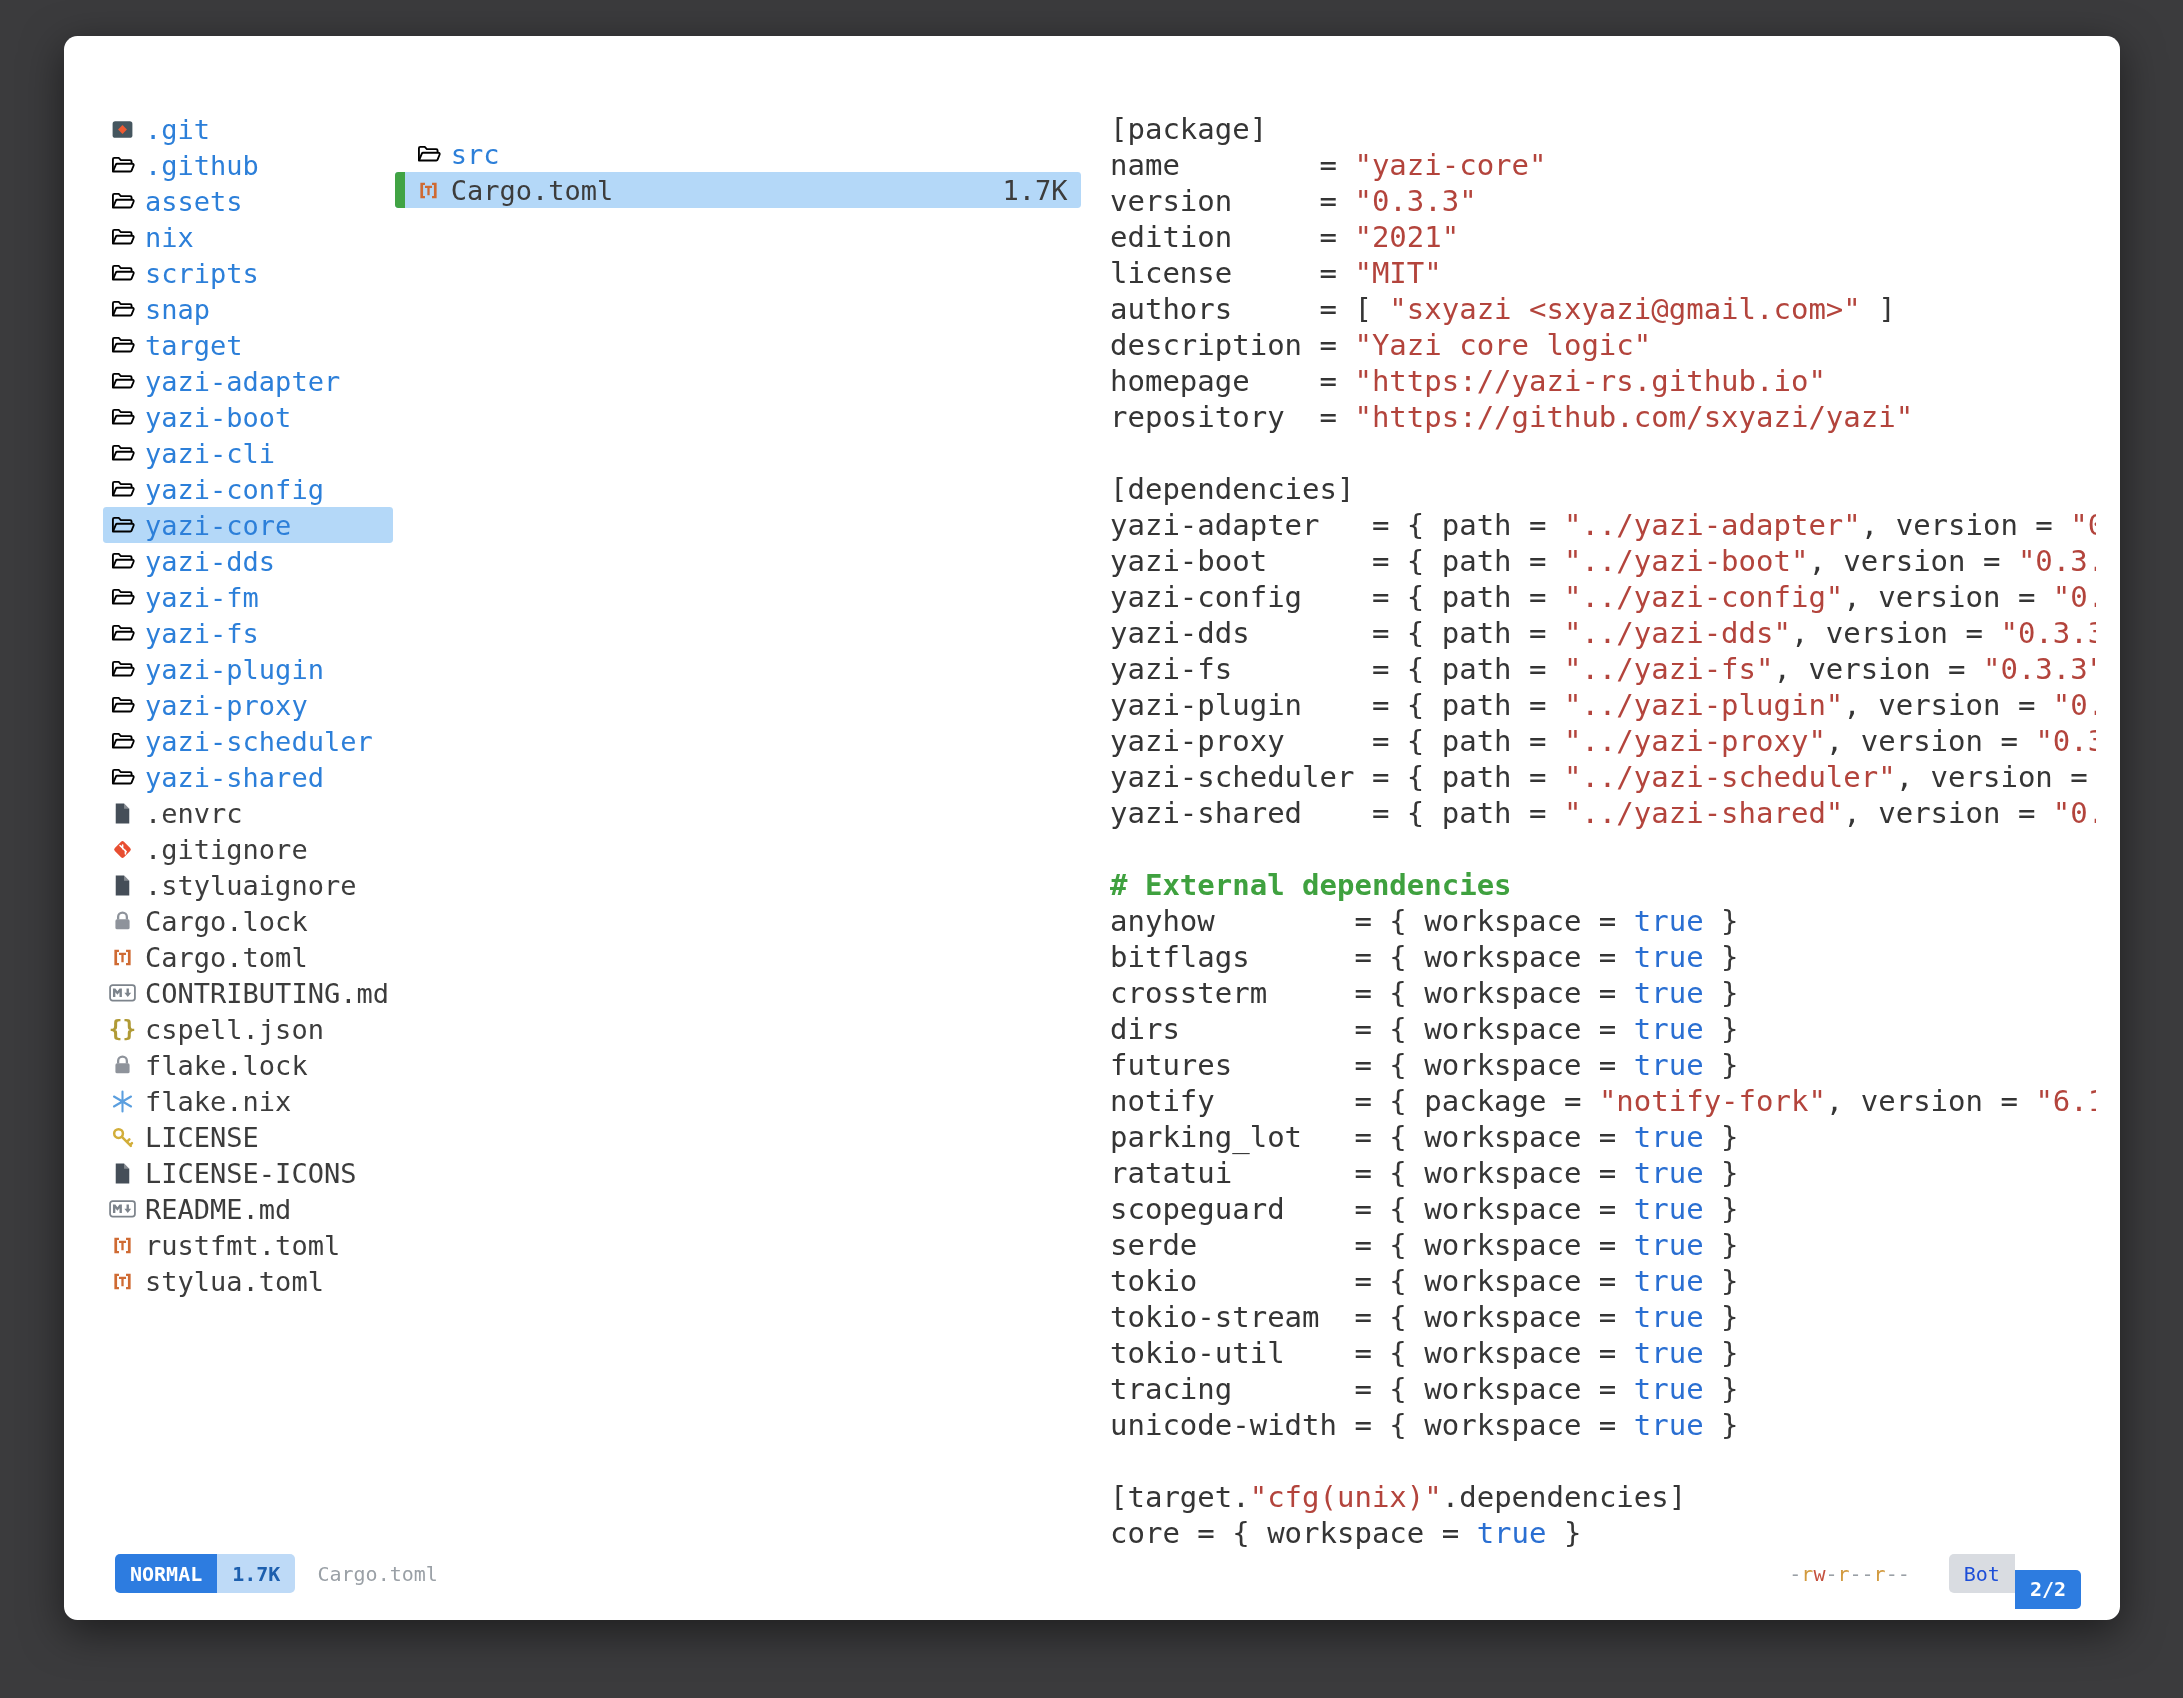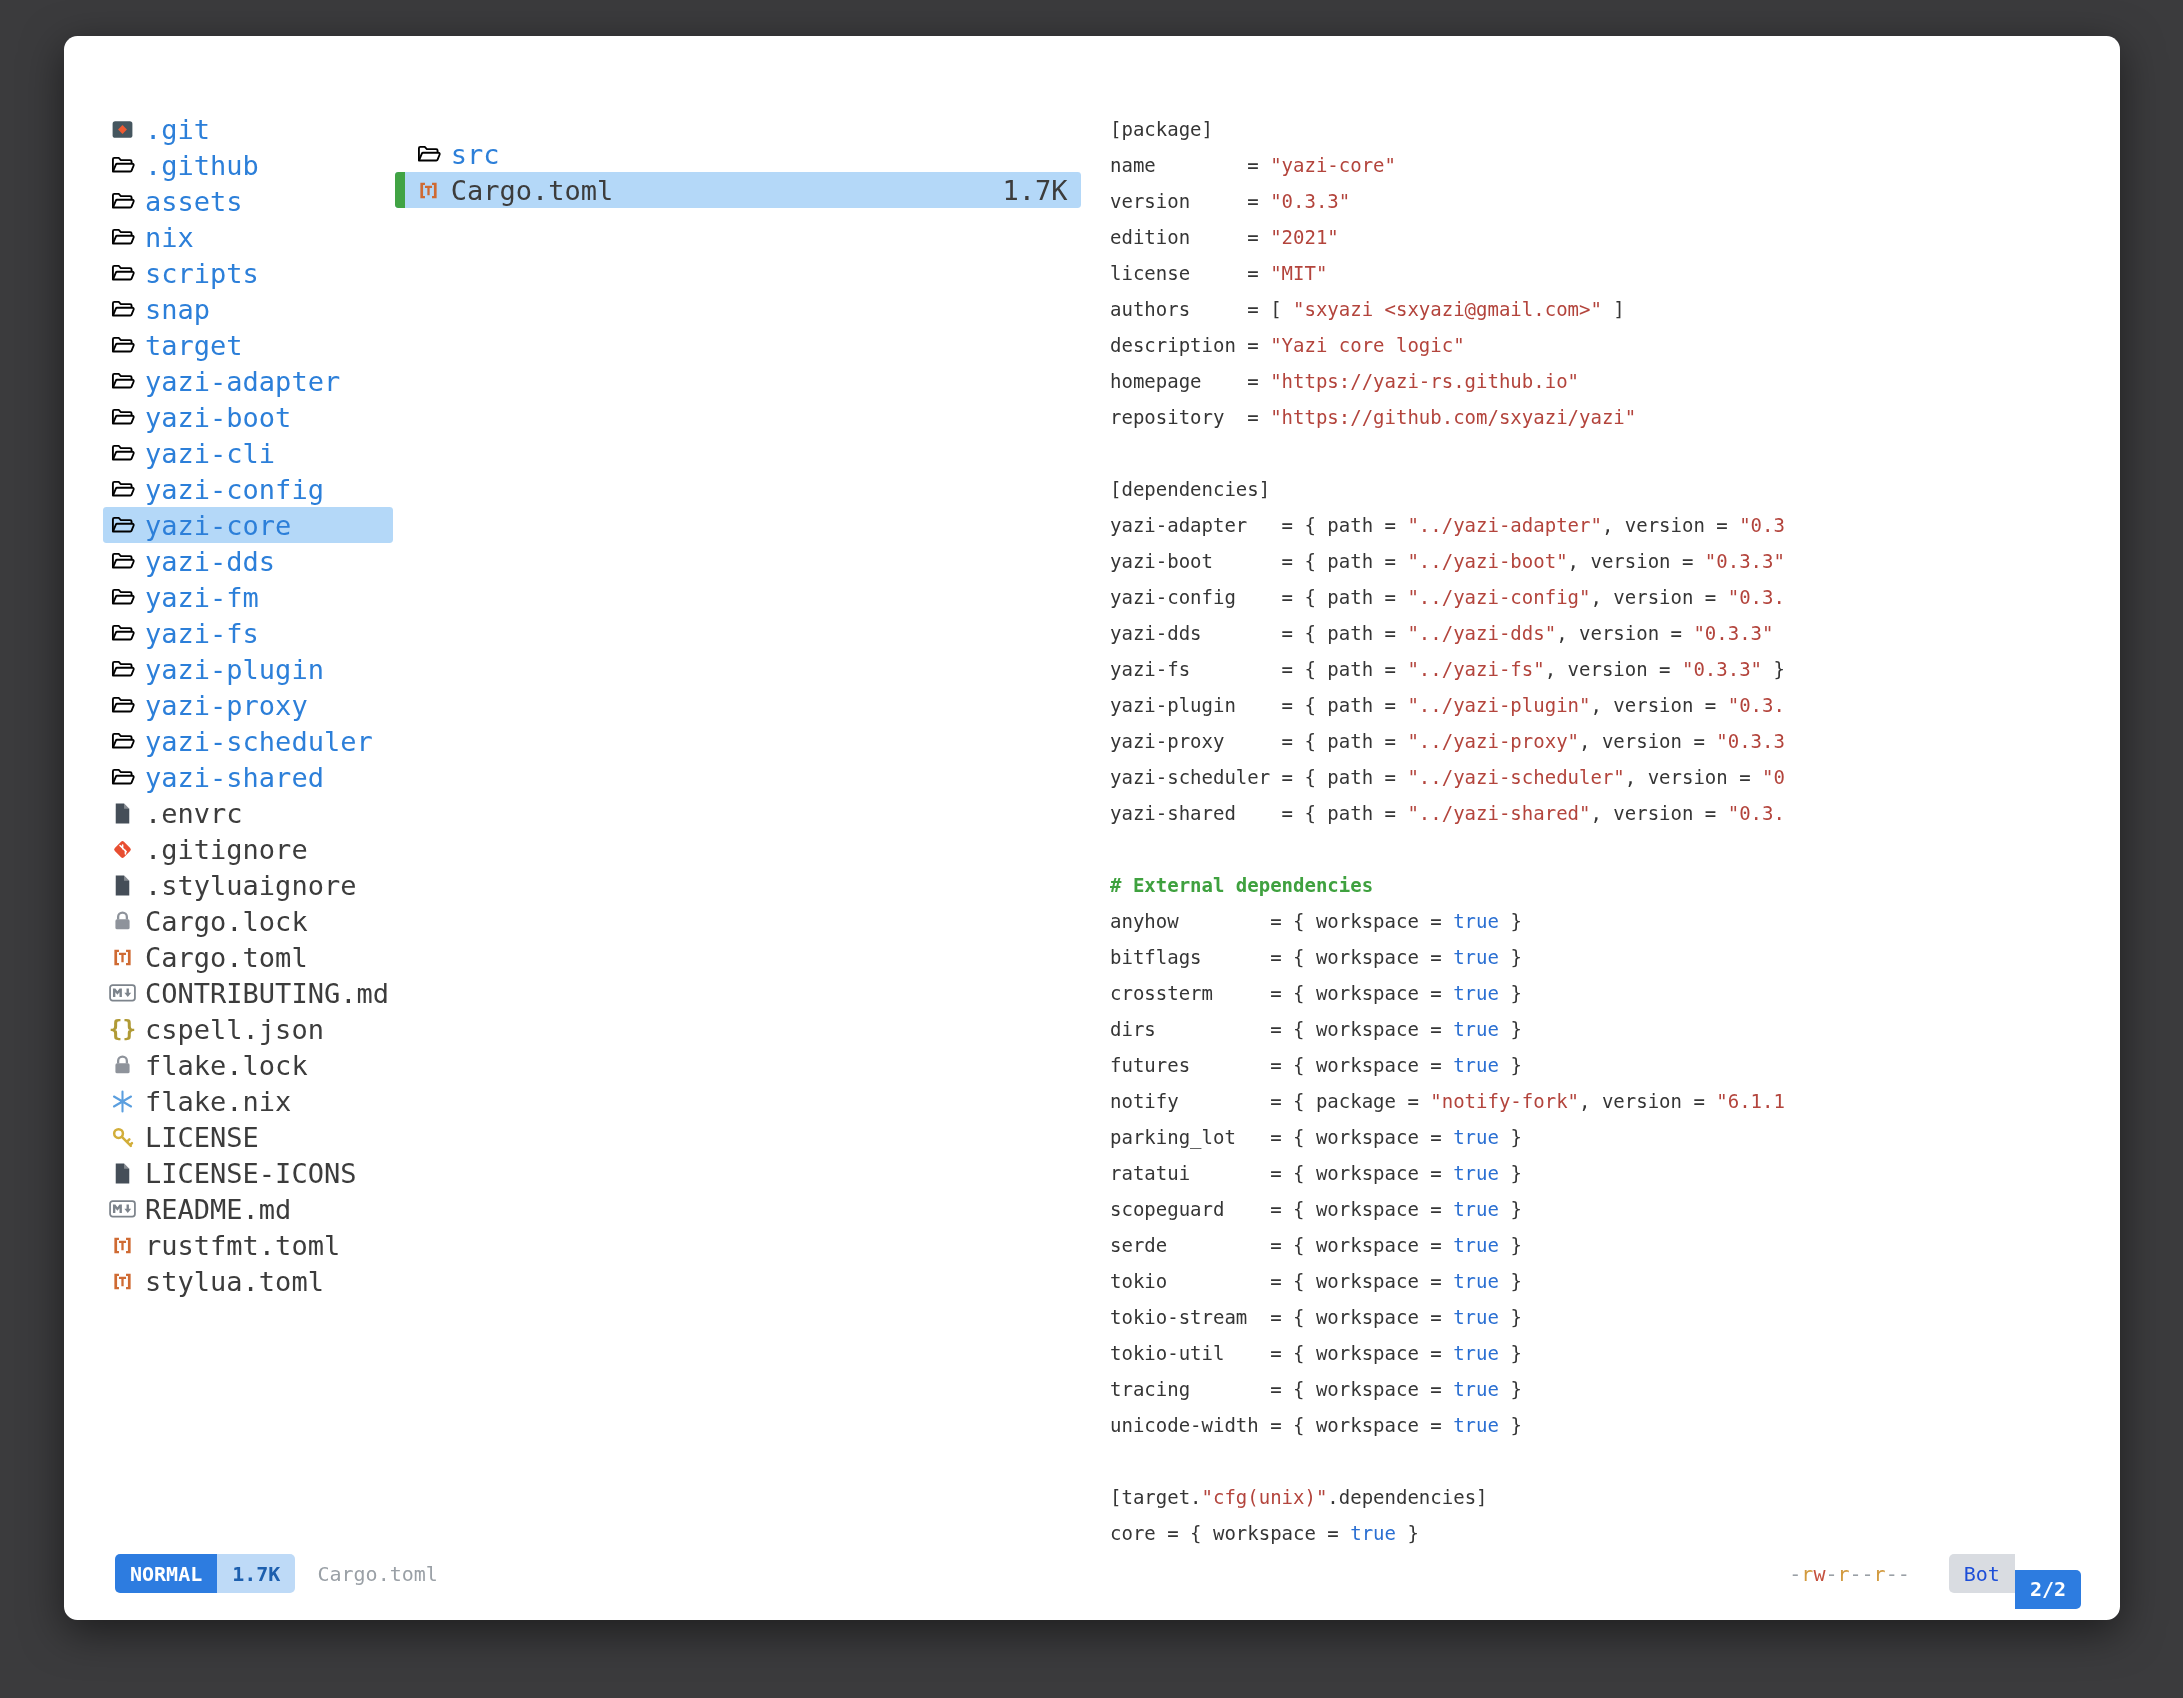"[package]" .pline { font-size: 19px -> 29px }
